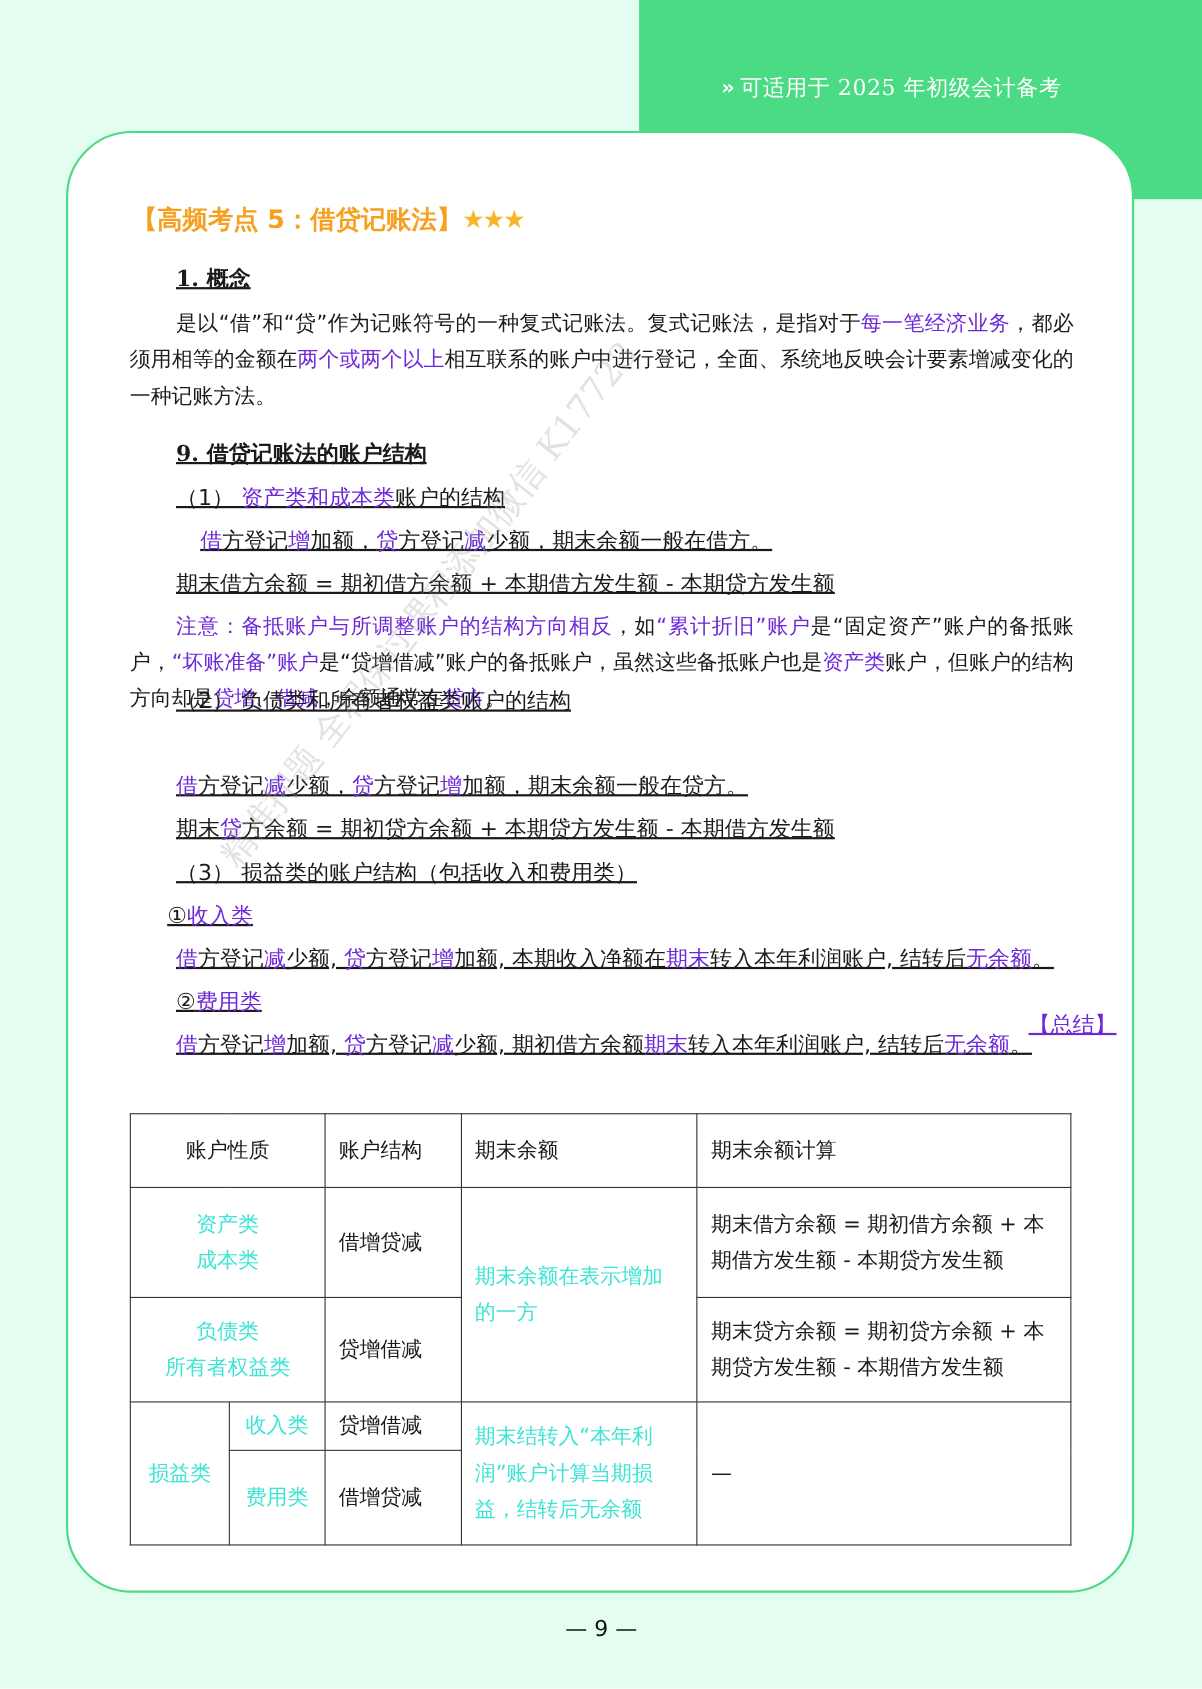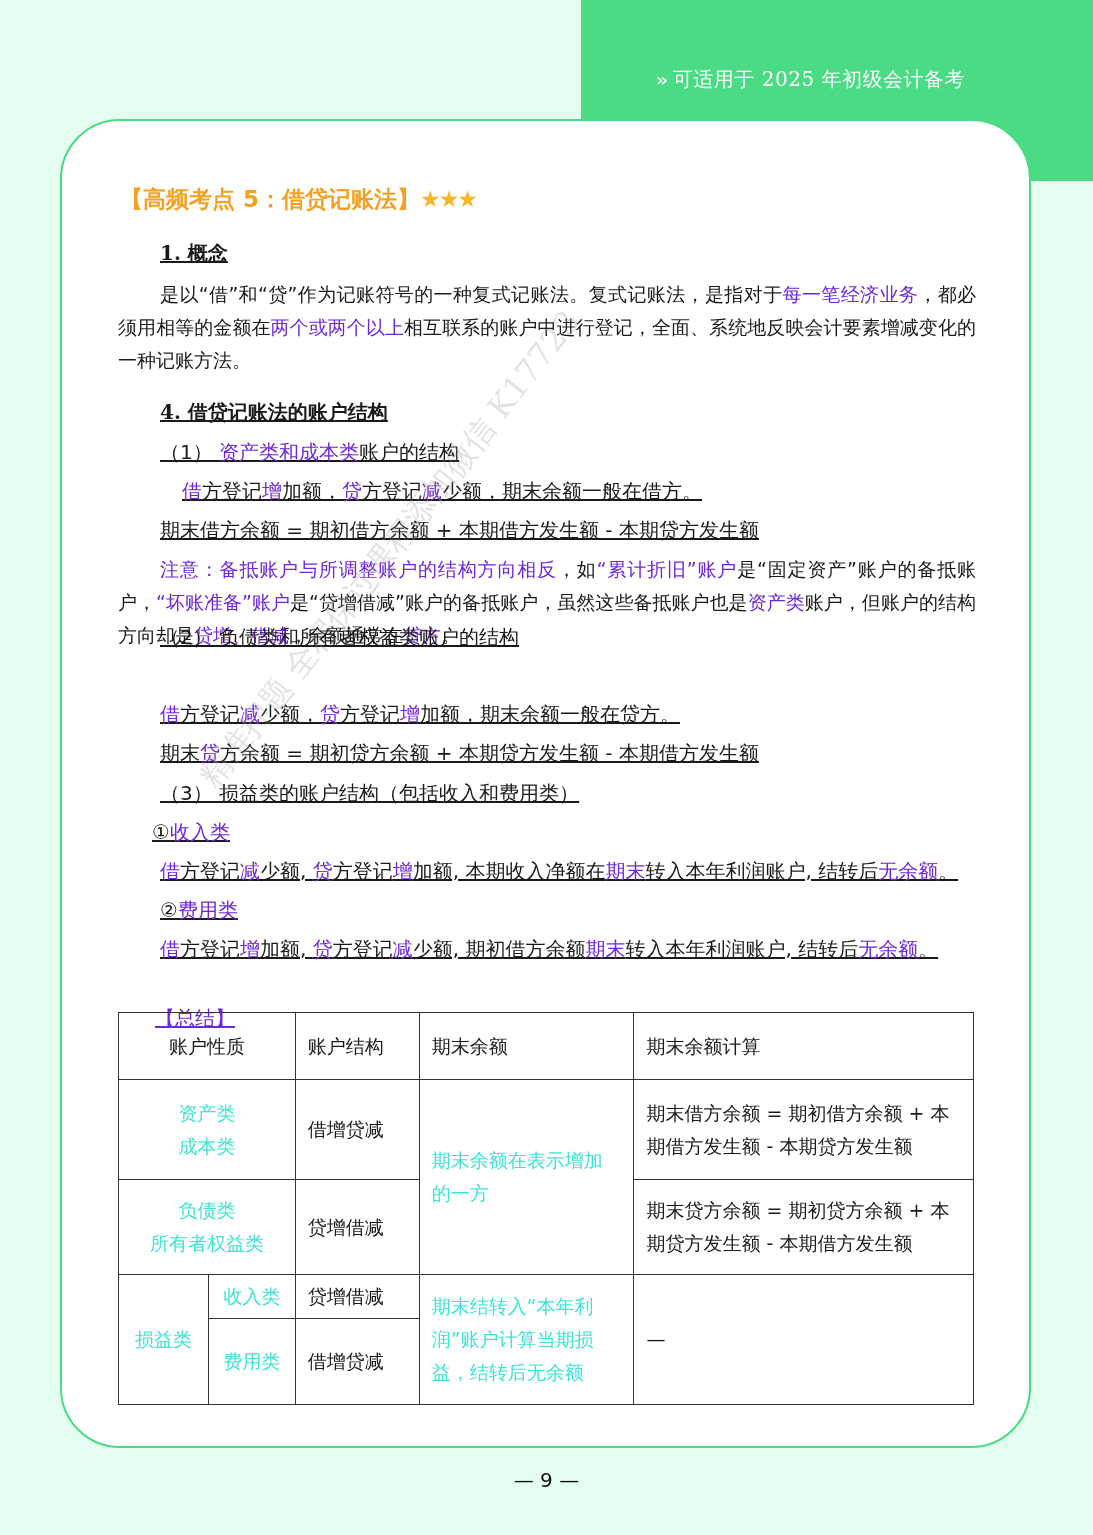"4. 借贷记账法的账户结构" div.line { text: 4 -> 9 }
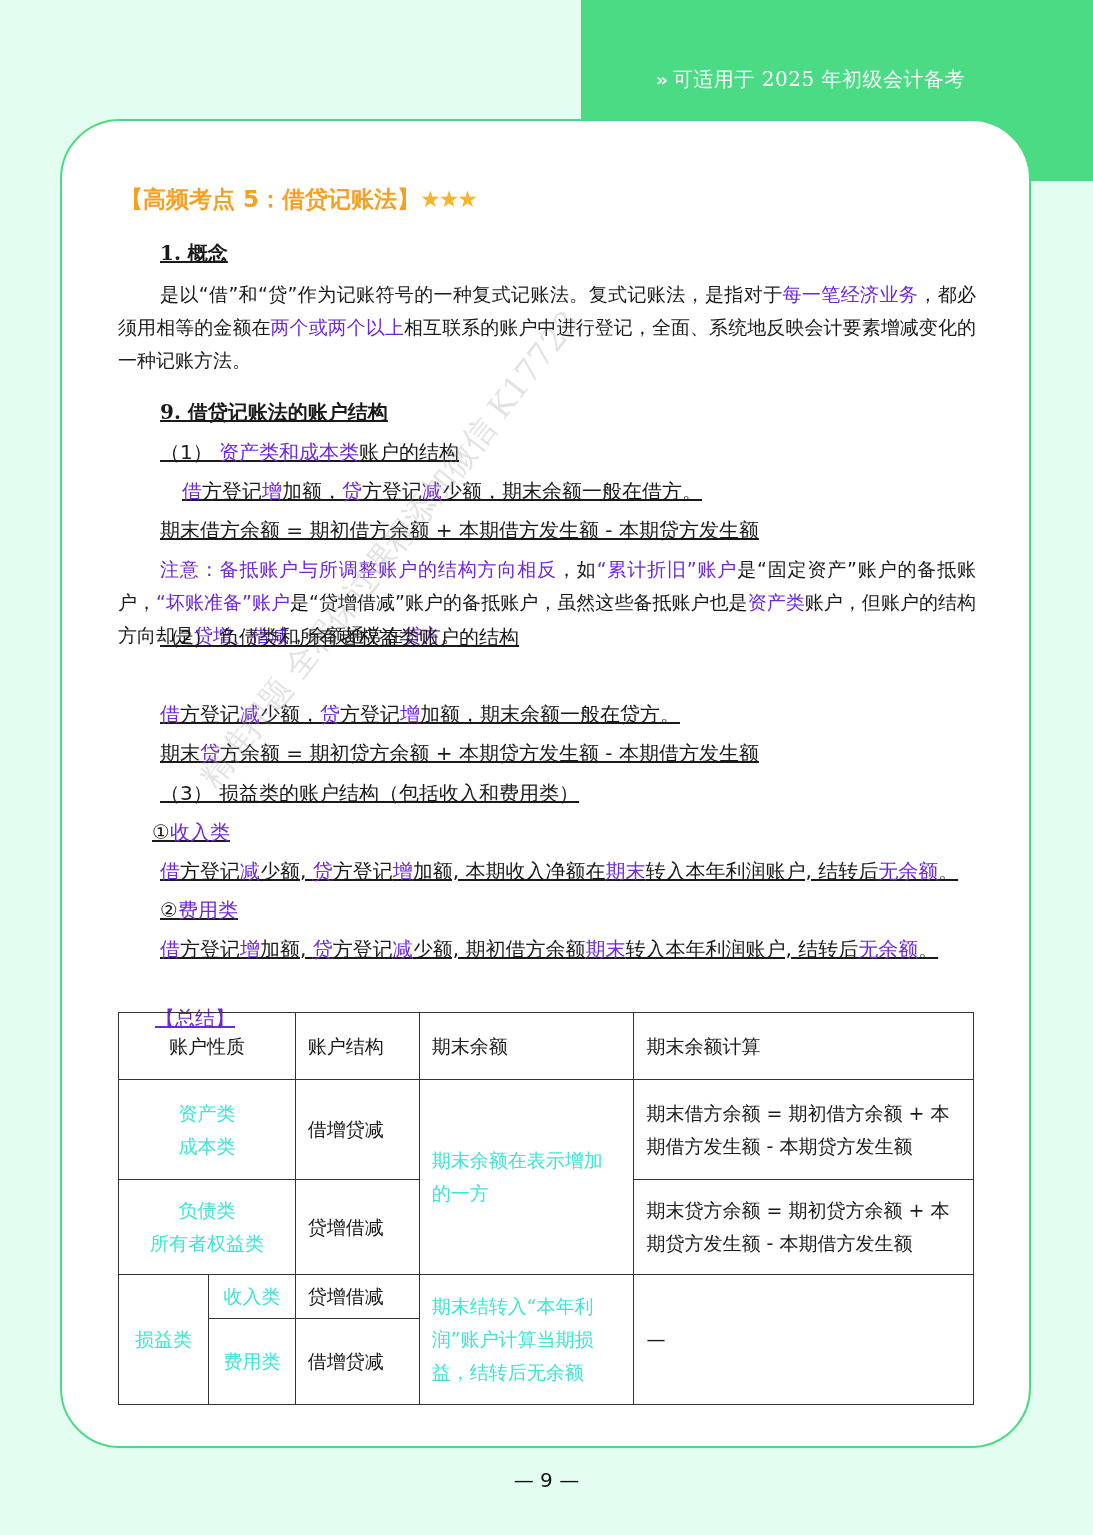"【总结】" div.line { text-align: none -> right; top: 1002px -> 915px }
